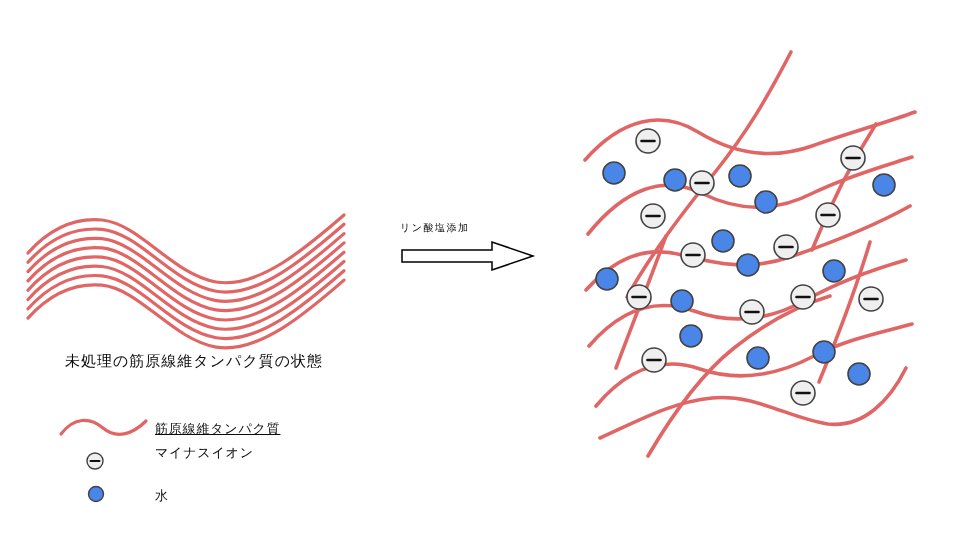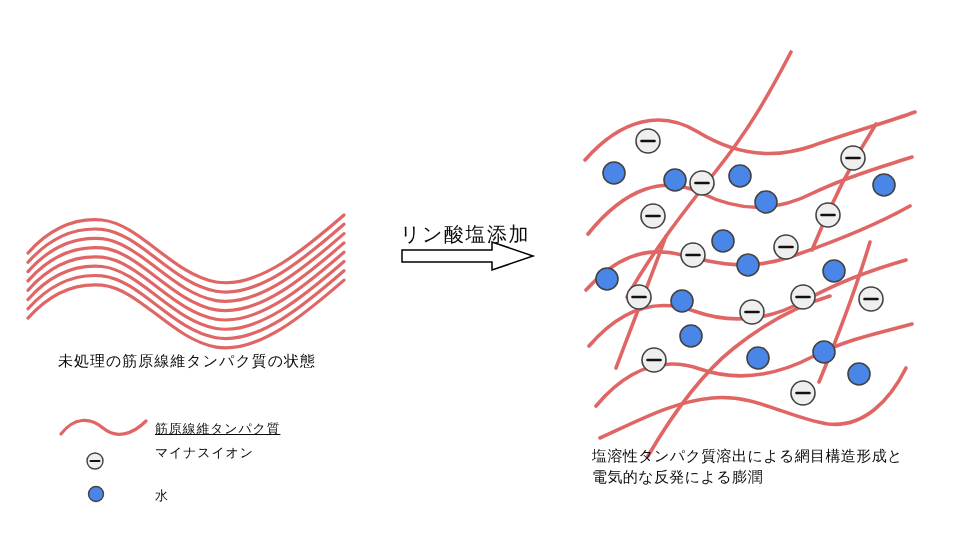"リン酸塩添加" .arrow-label { font-size: 20px -> 10px }
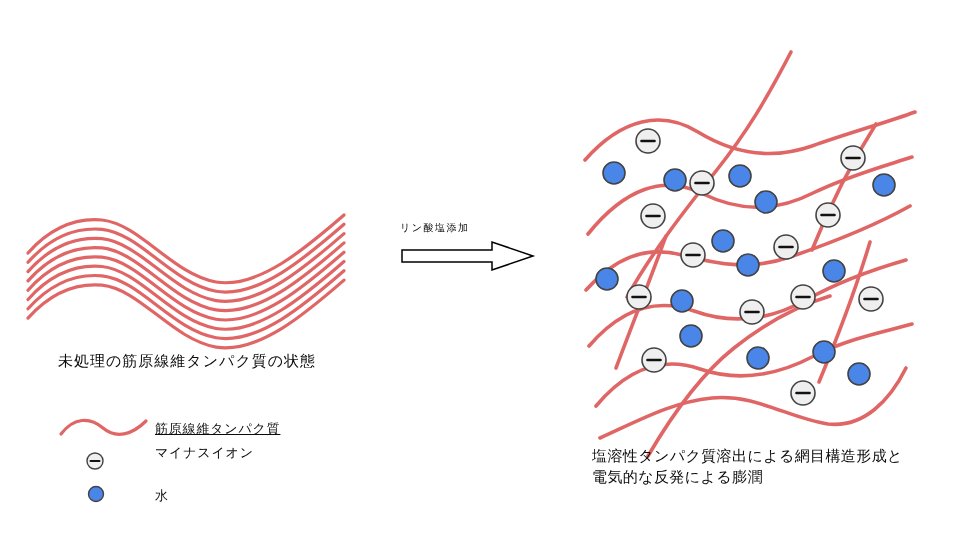"未処理の筋原線維タンパク質の状態" .caption-left { left: 58px -> 65px }
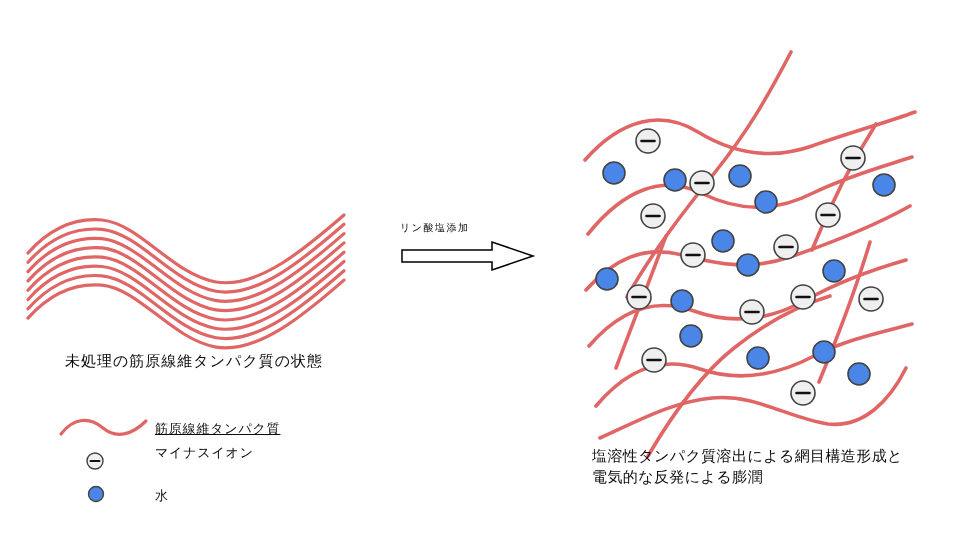"塩溶性タンパク質溶出による網目構造形成と" div.caption { html: <div> <span>塩溶性タンパク質溶出による網目構造形成と</span><br> <span>電気的な反発による膨潤</span> </div> -> none }
